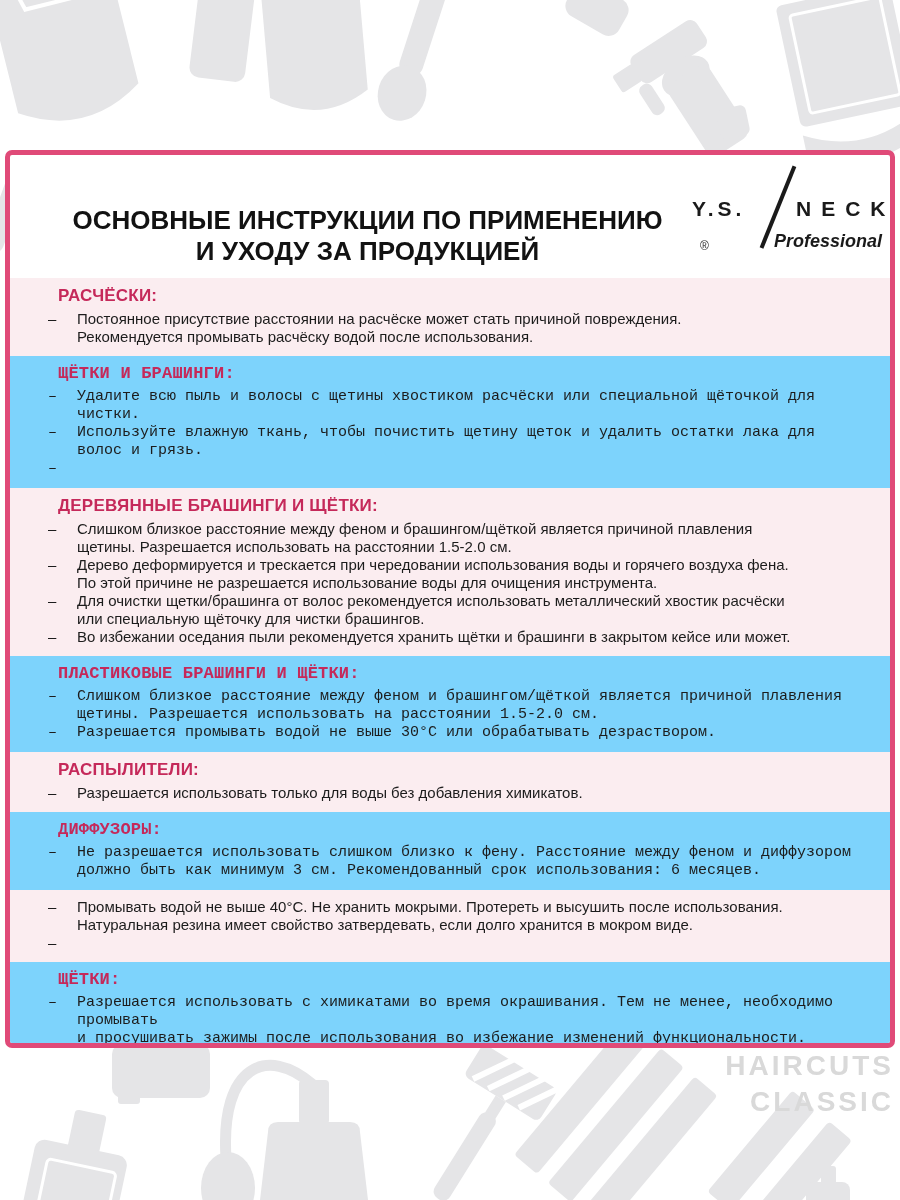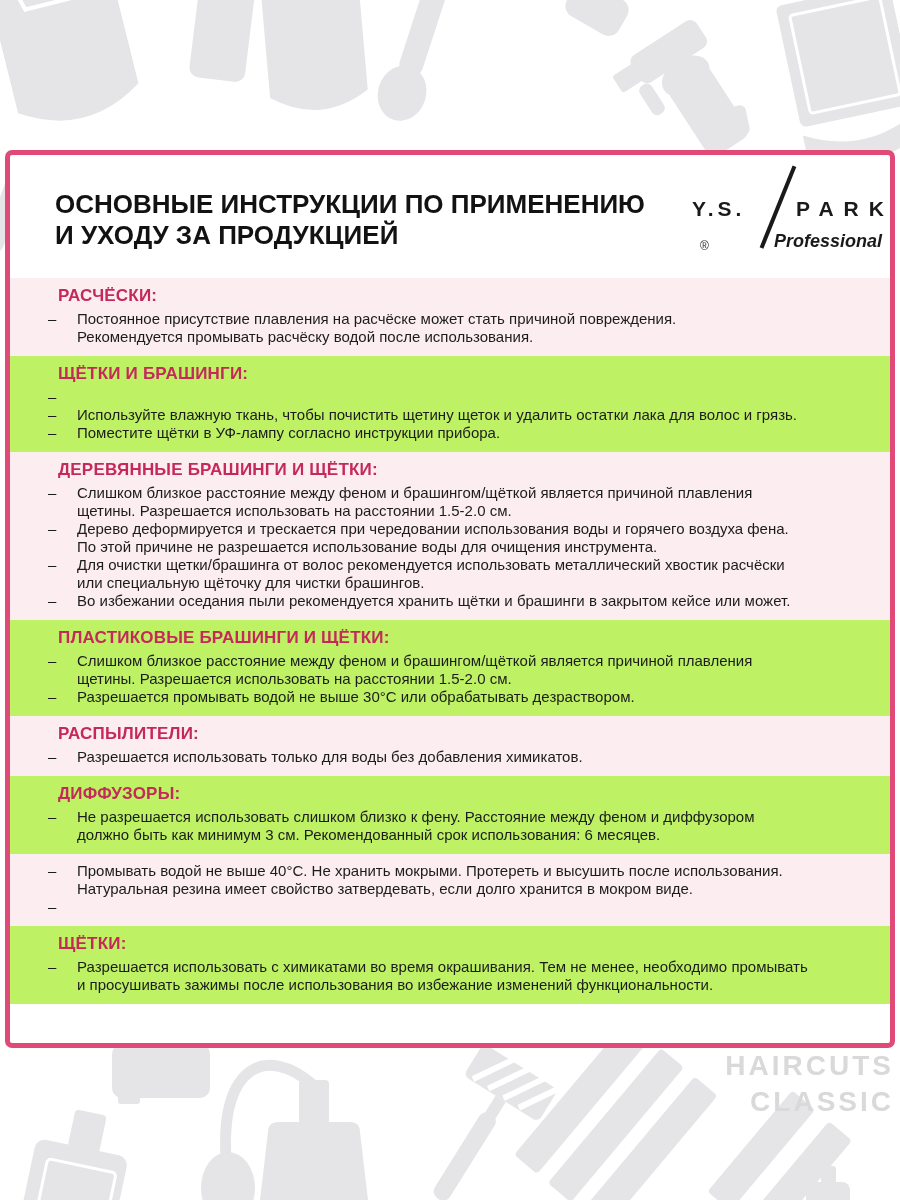"ОСНОВНЫЕ ИНСТРУКЦИИ ПО ПРИМЕНЕНИЮ" .page-title { margin: 0 -> 16px; text-align: none -> center }
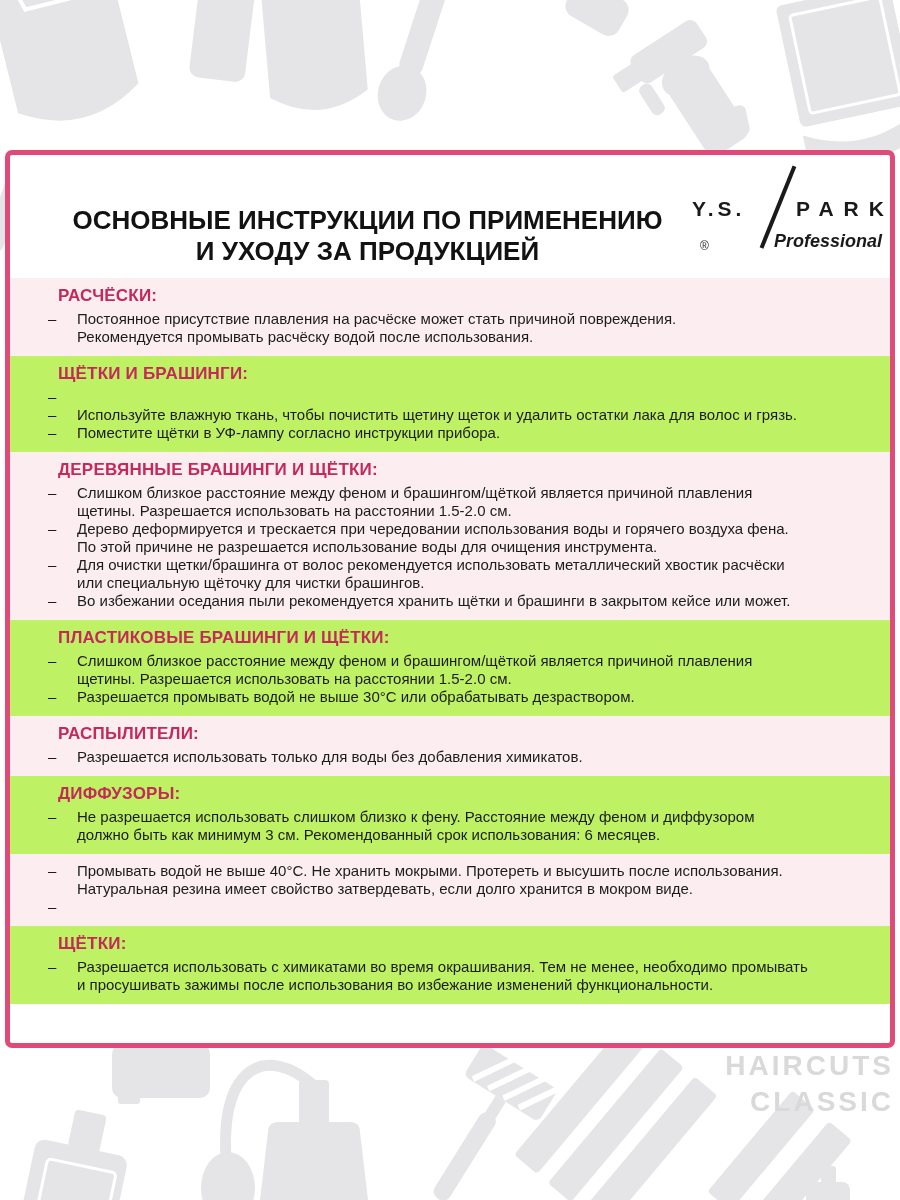"PARK" span.park { text: PARK -> NECK }
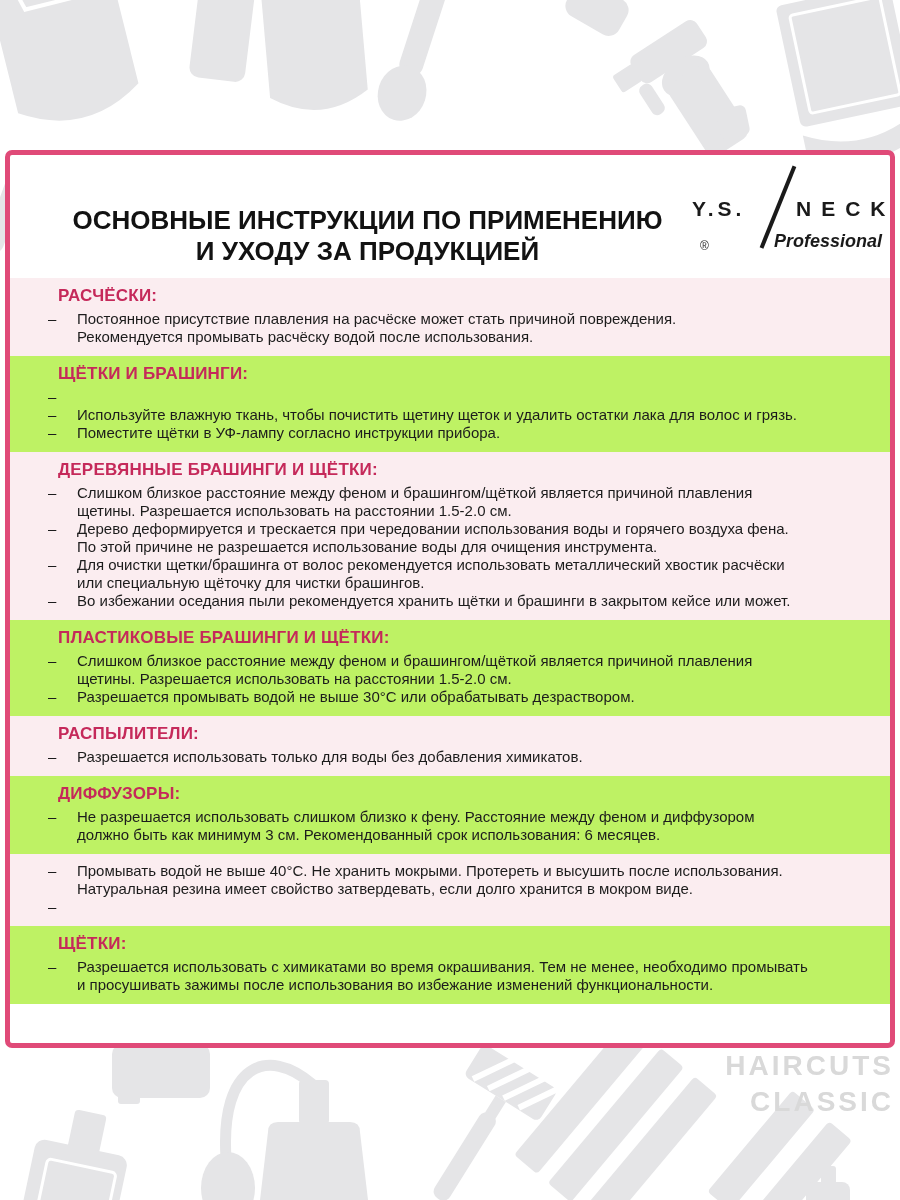"Постоянное присутствие плавления на" span.btext { text: плавления -> расстоянии }
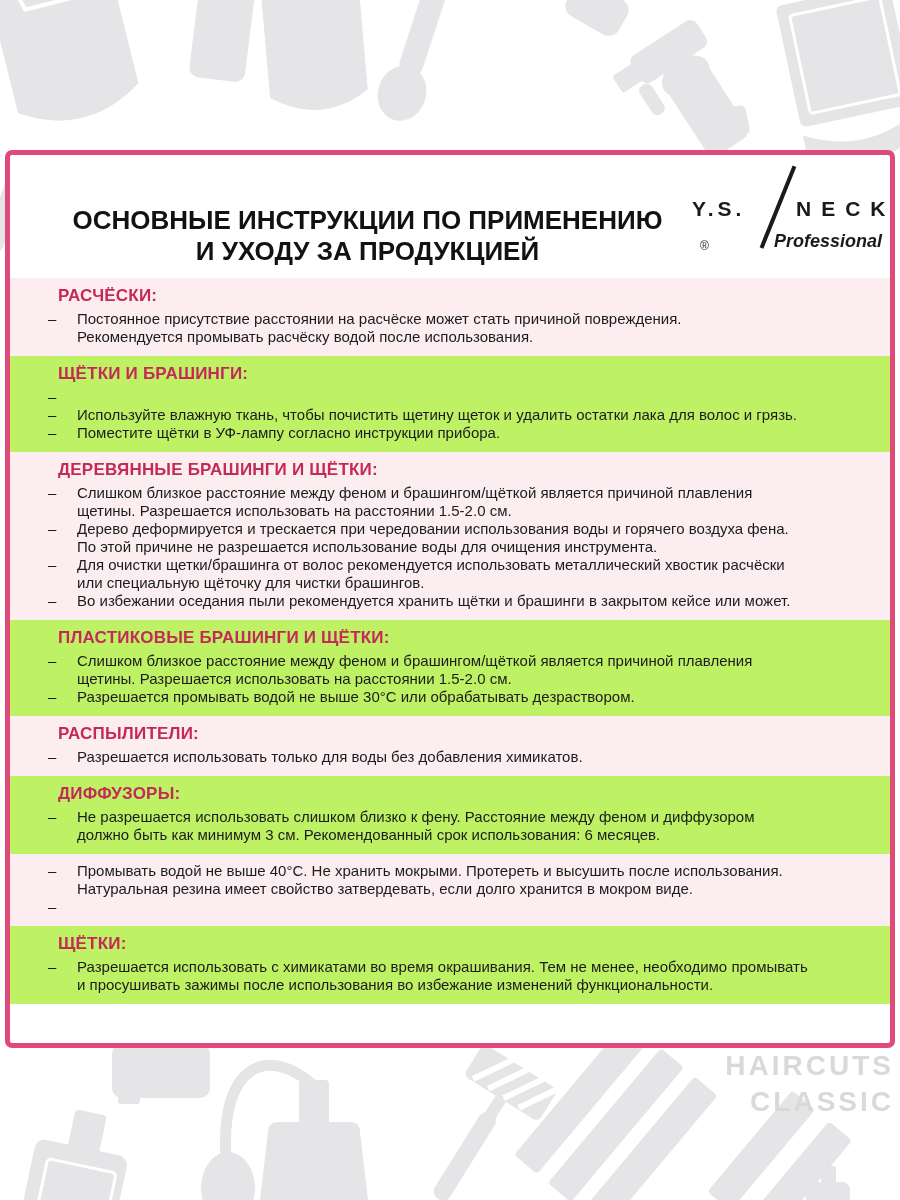"ЩЁТКИ И БРАШИНГИ:" .band.white { background: #bef264 -> #7dd3fc; font-family: none -> Liberation Mono, monospace }
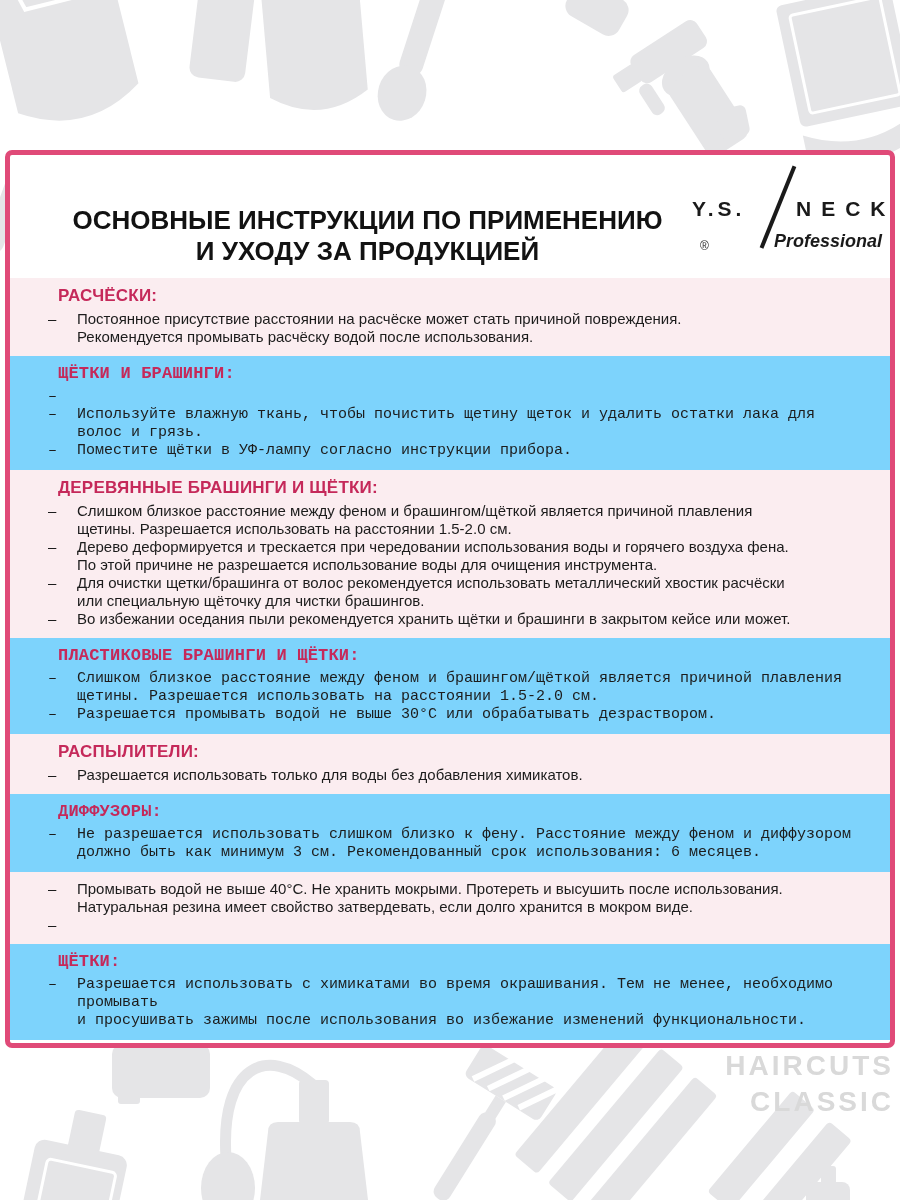"Удалите всю пыль и волосы" span.btext { html: none -> <span>Удалите всю пыль и волосы с щетины хвостиком расчёски или специальной щёточкой для чистки.</span> }
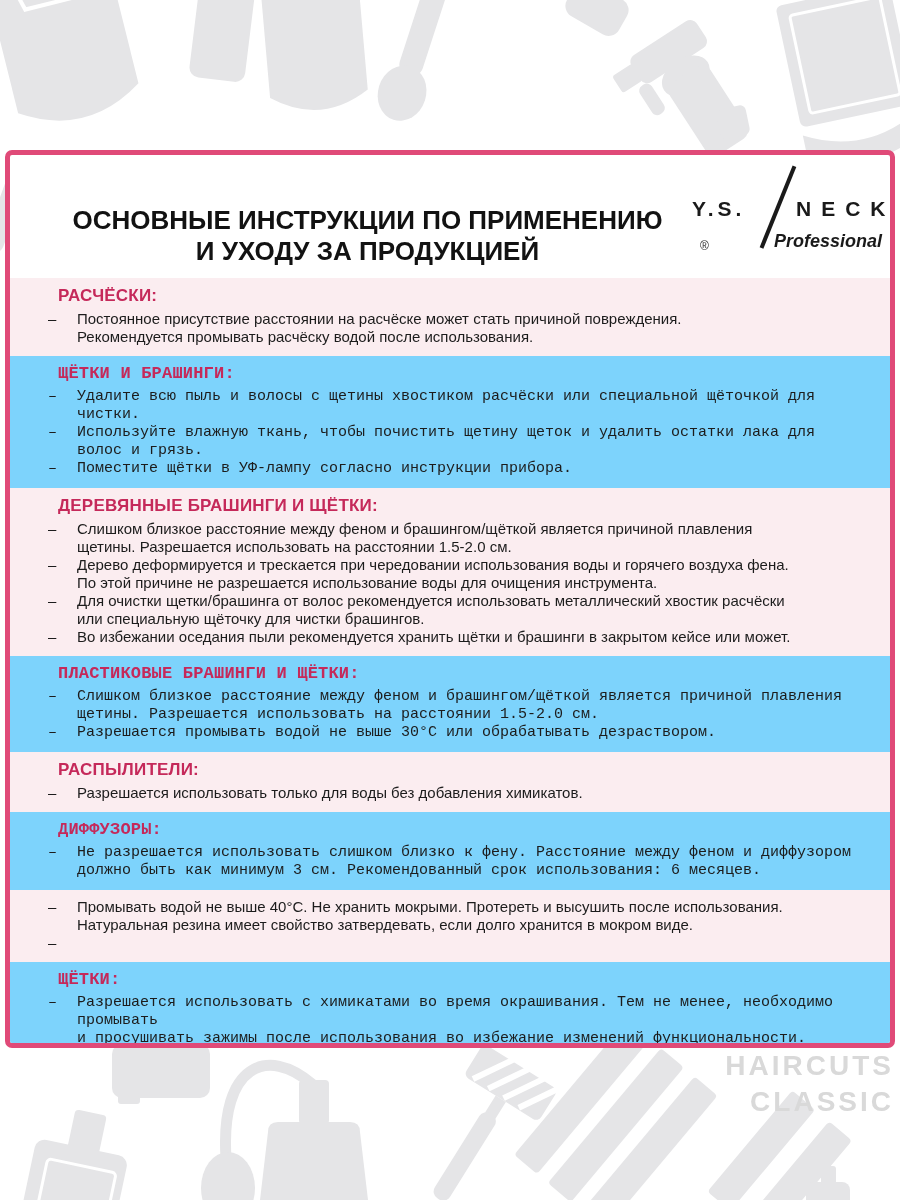"Поместите щётки в УФ-лампу согласно" span.btext { html: <span>Поместите щётки в УФ-лампу согласно инструкции прибора.</span> -> none }
